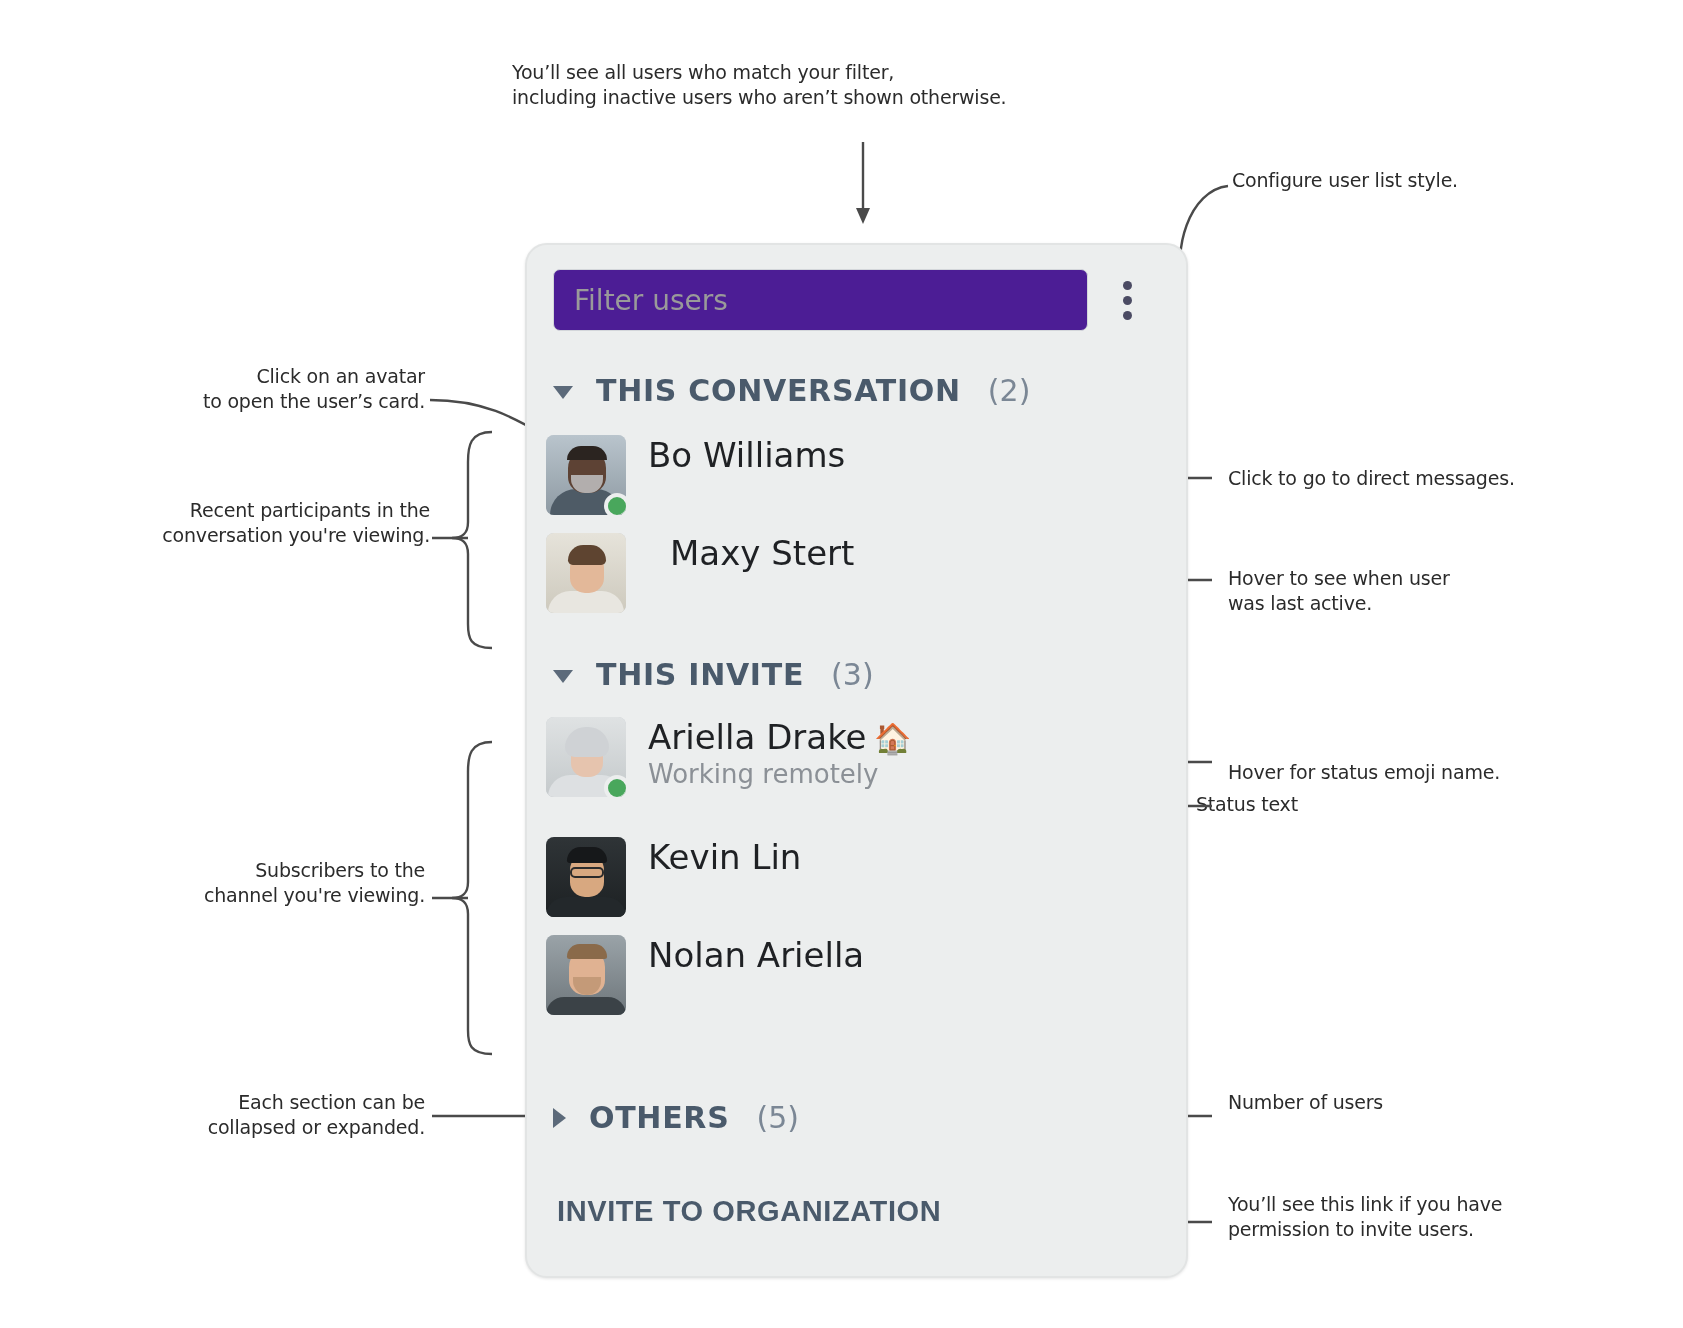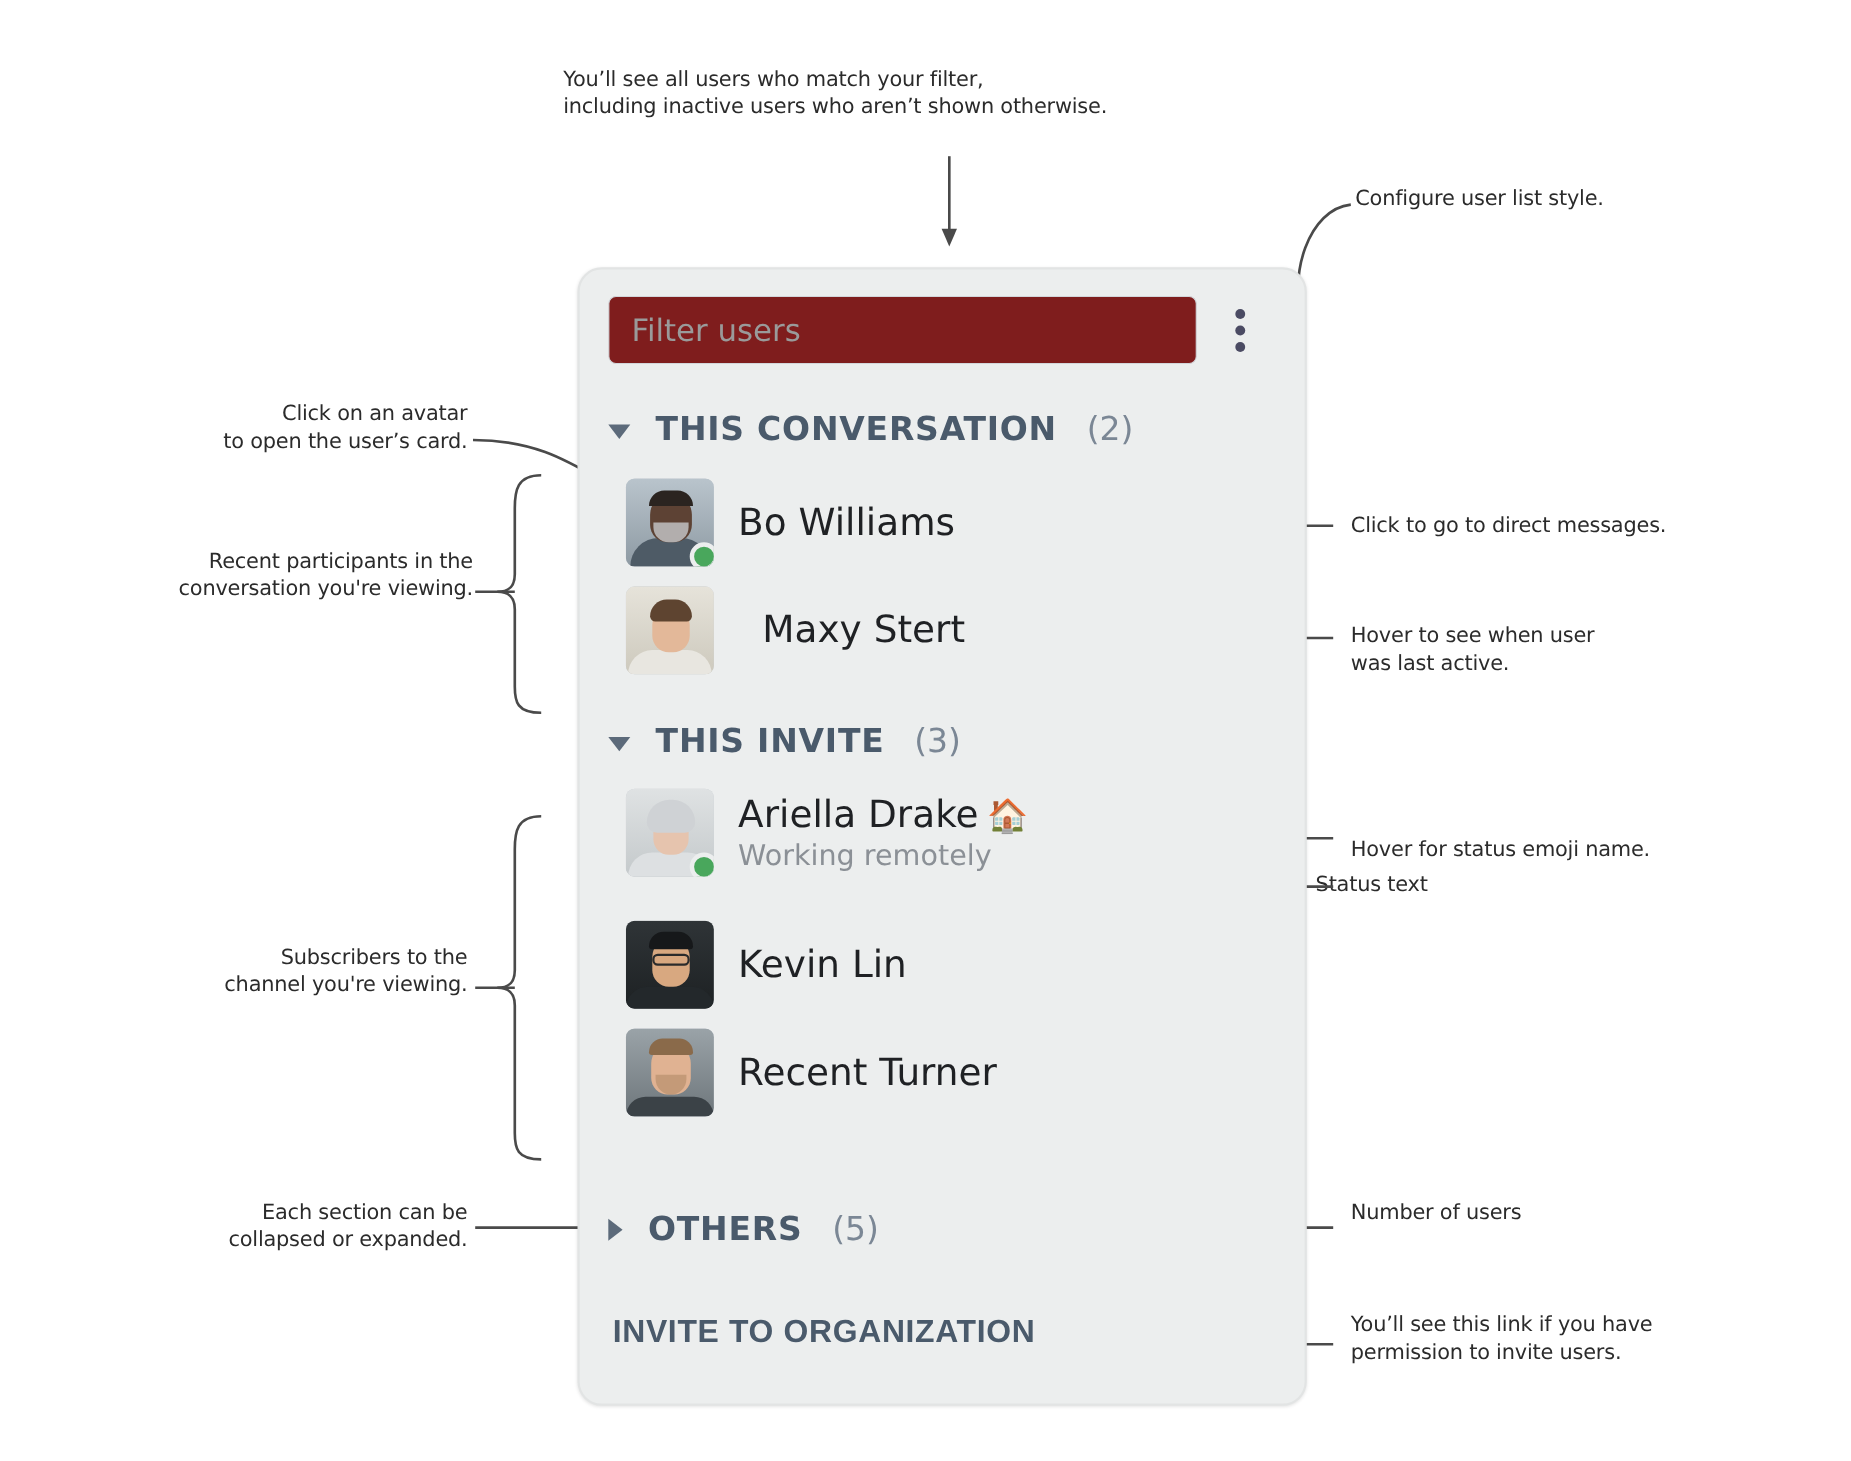"Filter users" .filter-input { background: #7f1d1d -> #4c1d95 }
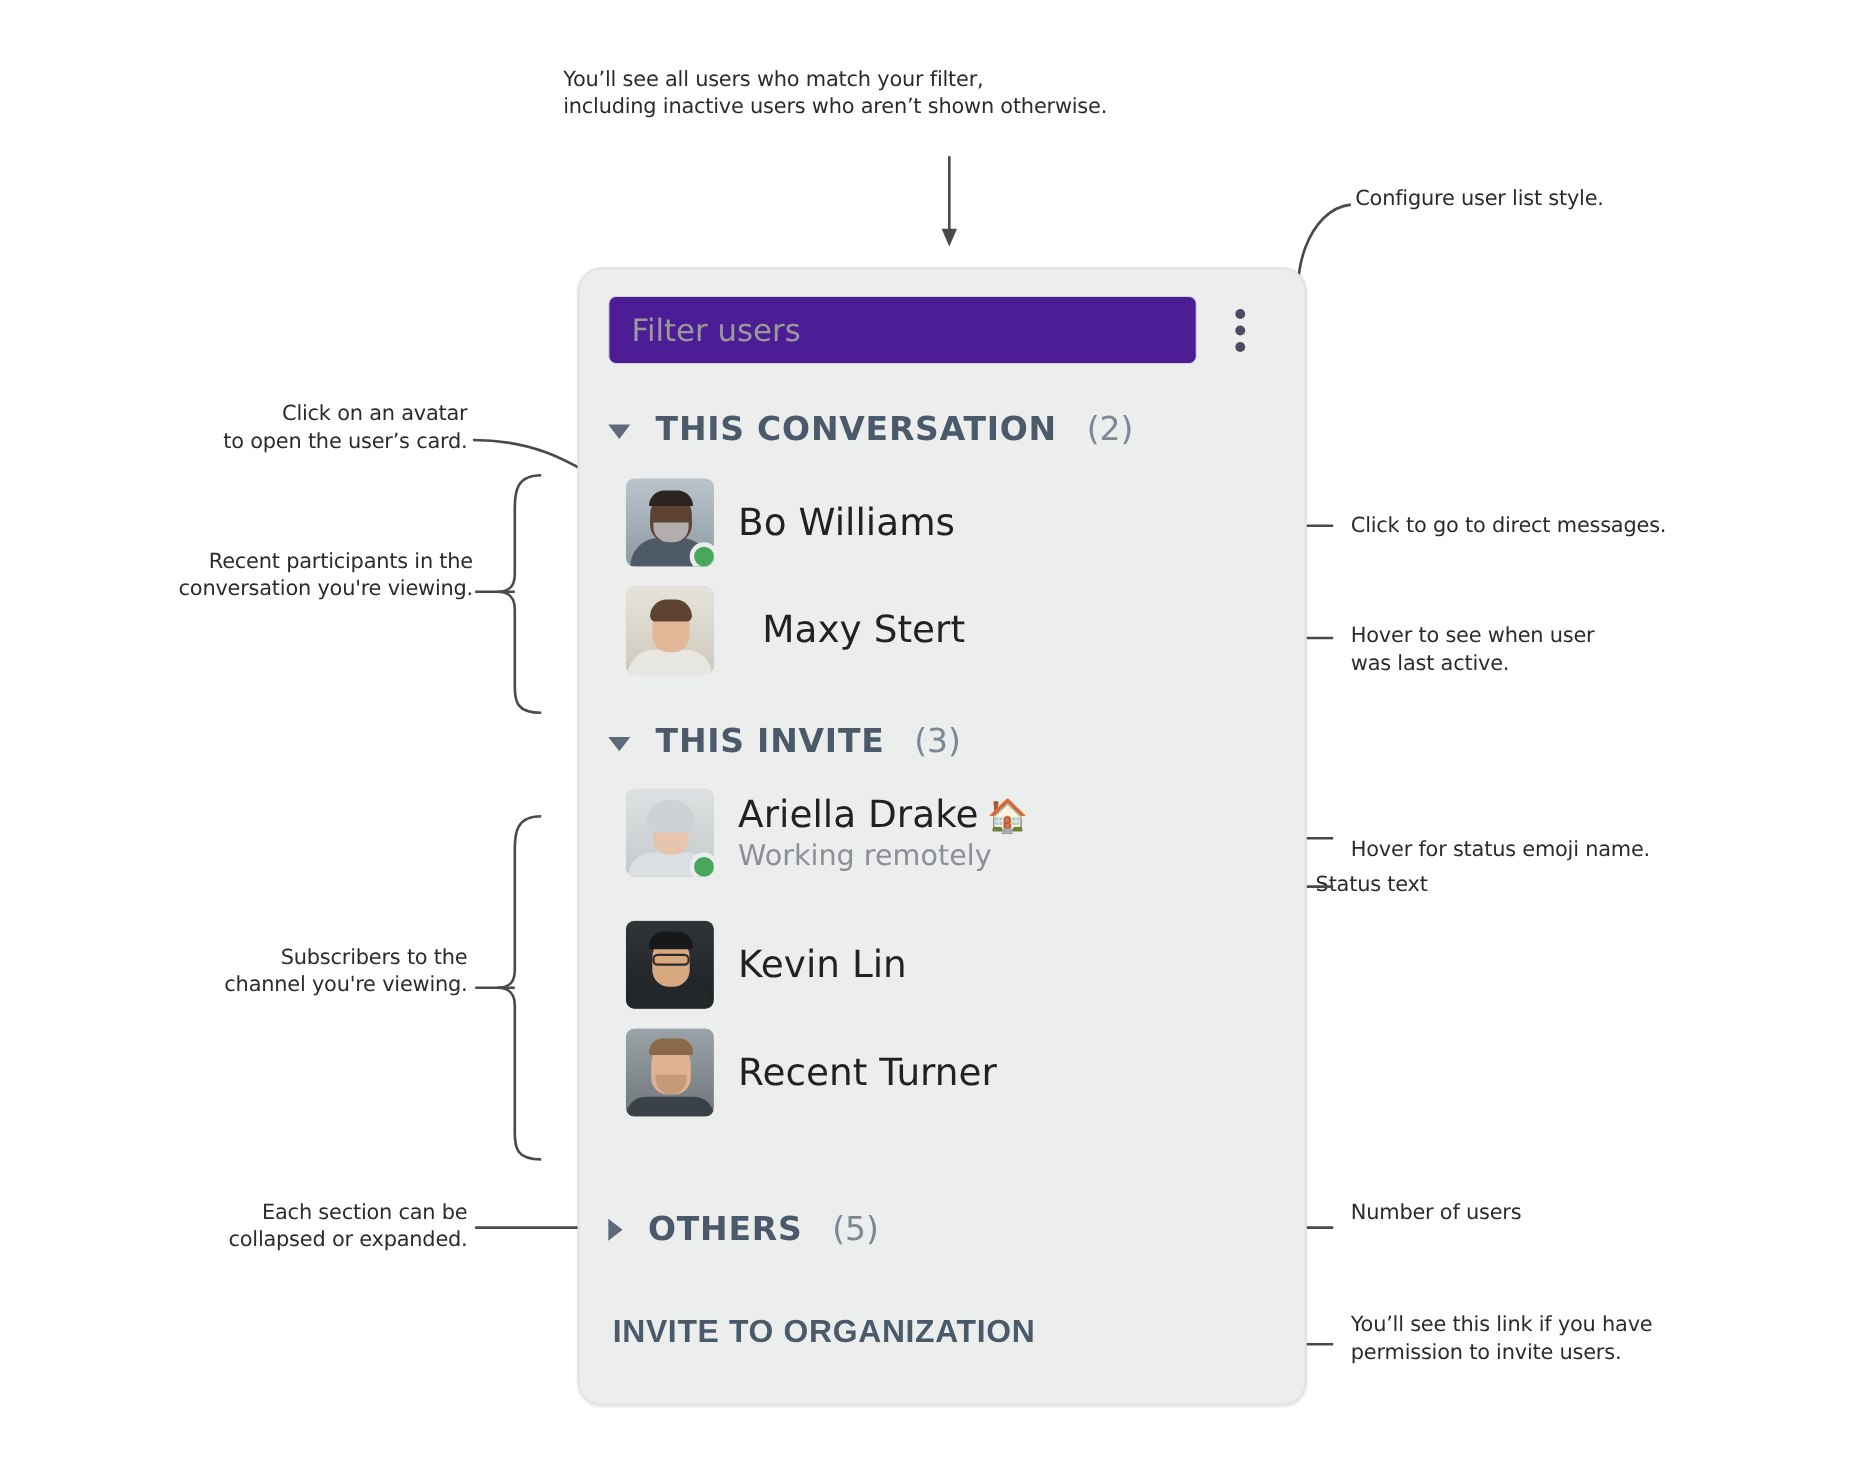"Bo Williams" .user-row { align-items: center -> none; left: 42px -> 19px }
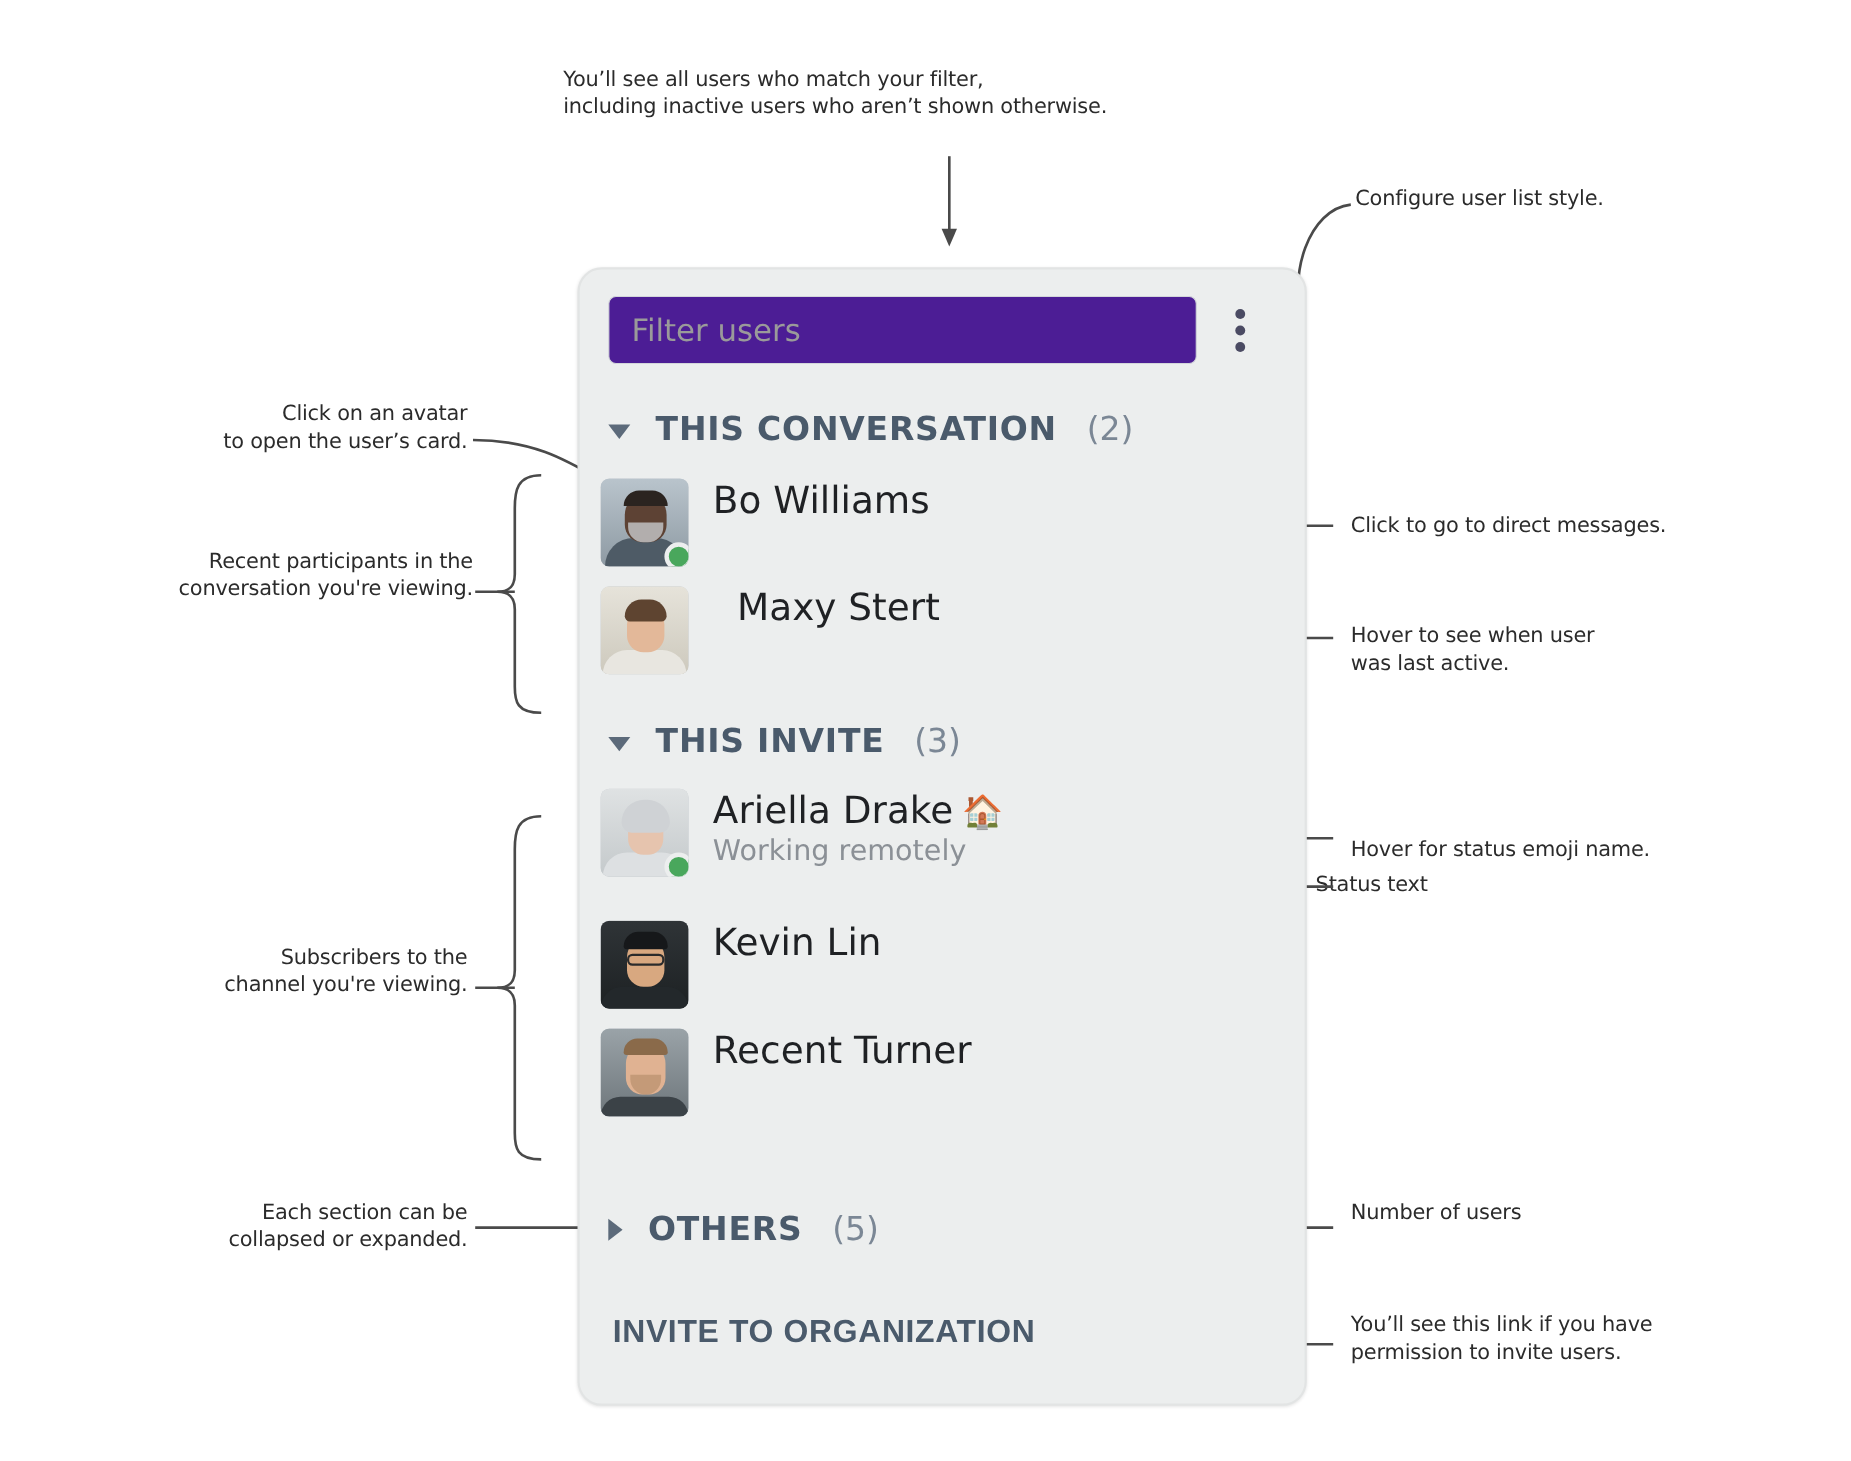"Recent Turner" div.uname { text: Recent Turner -> Nolan Ariella }
